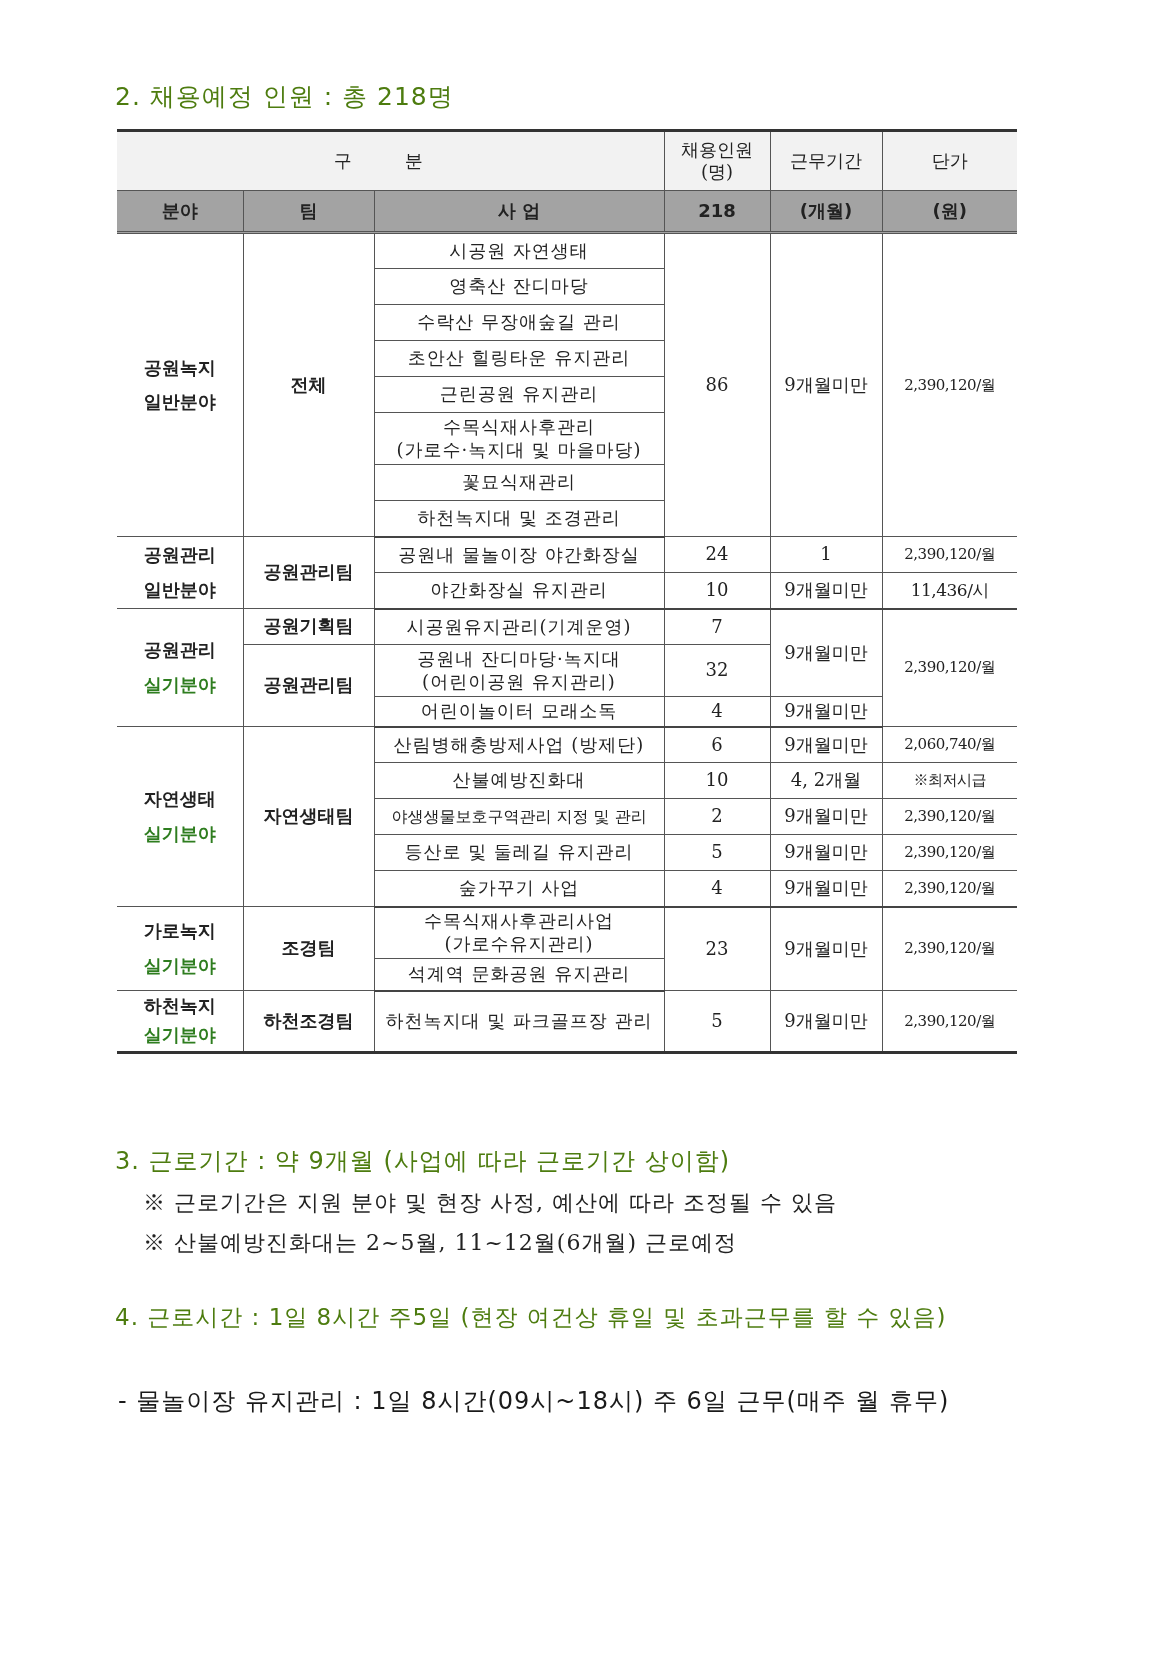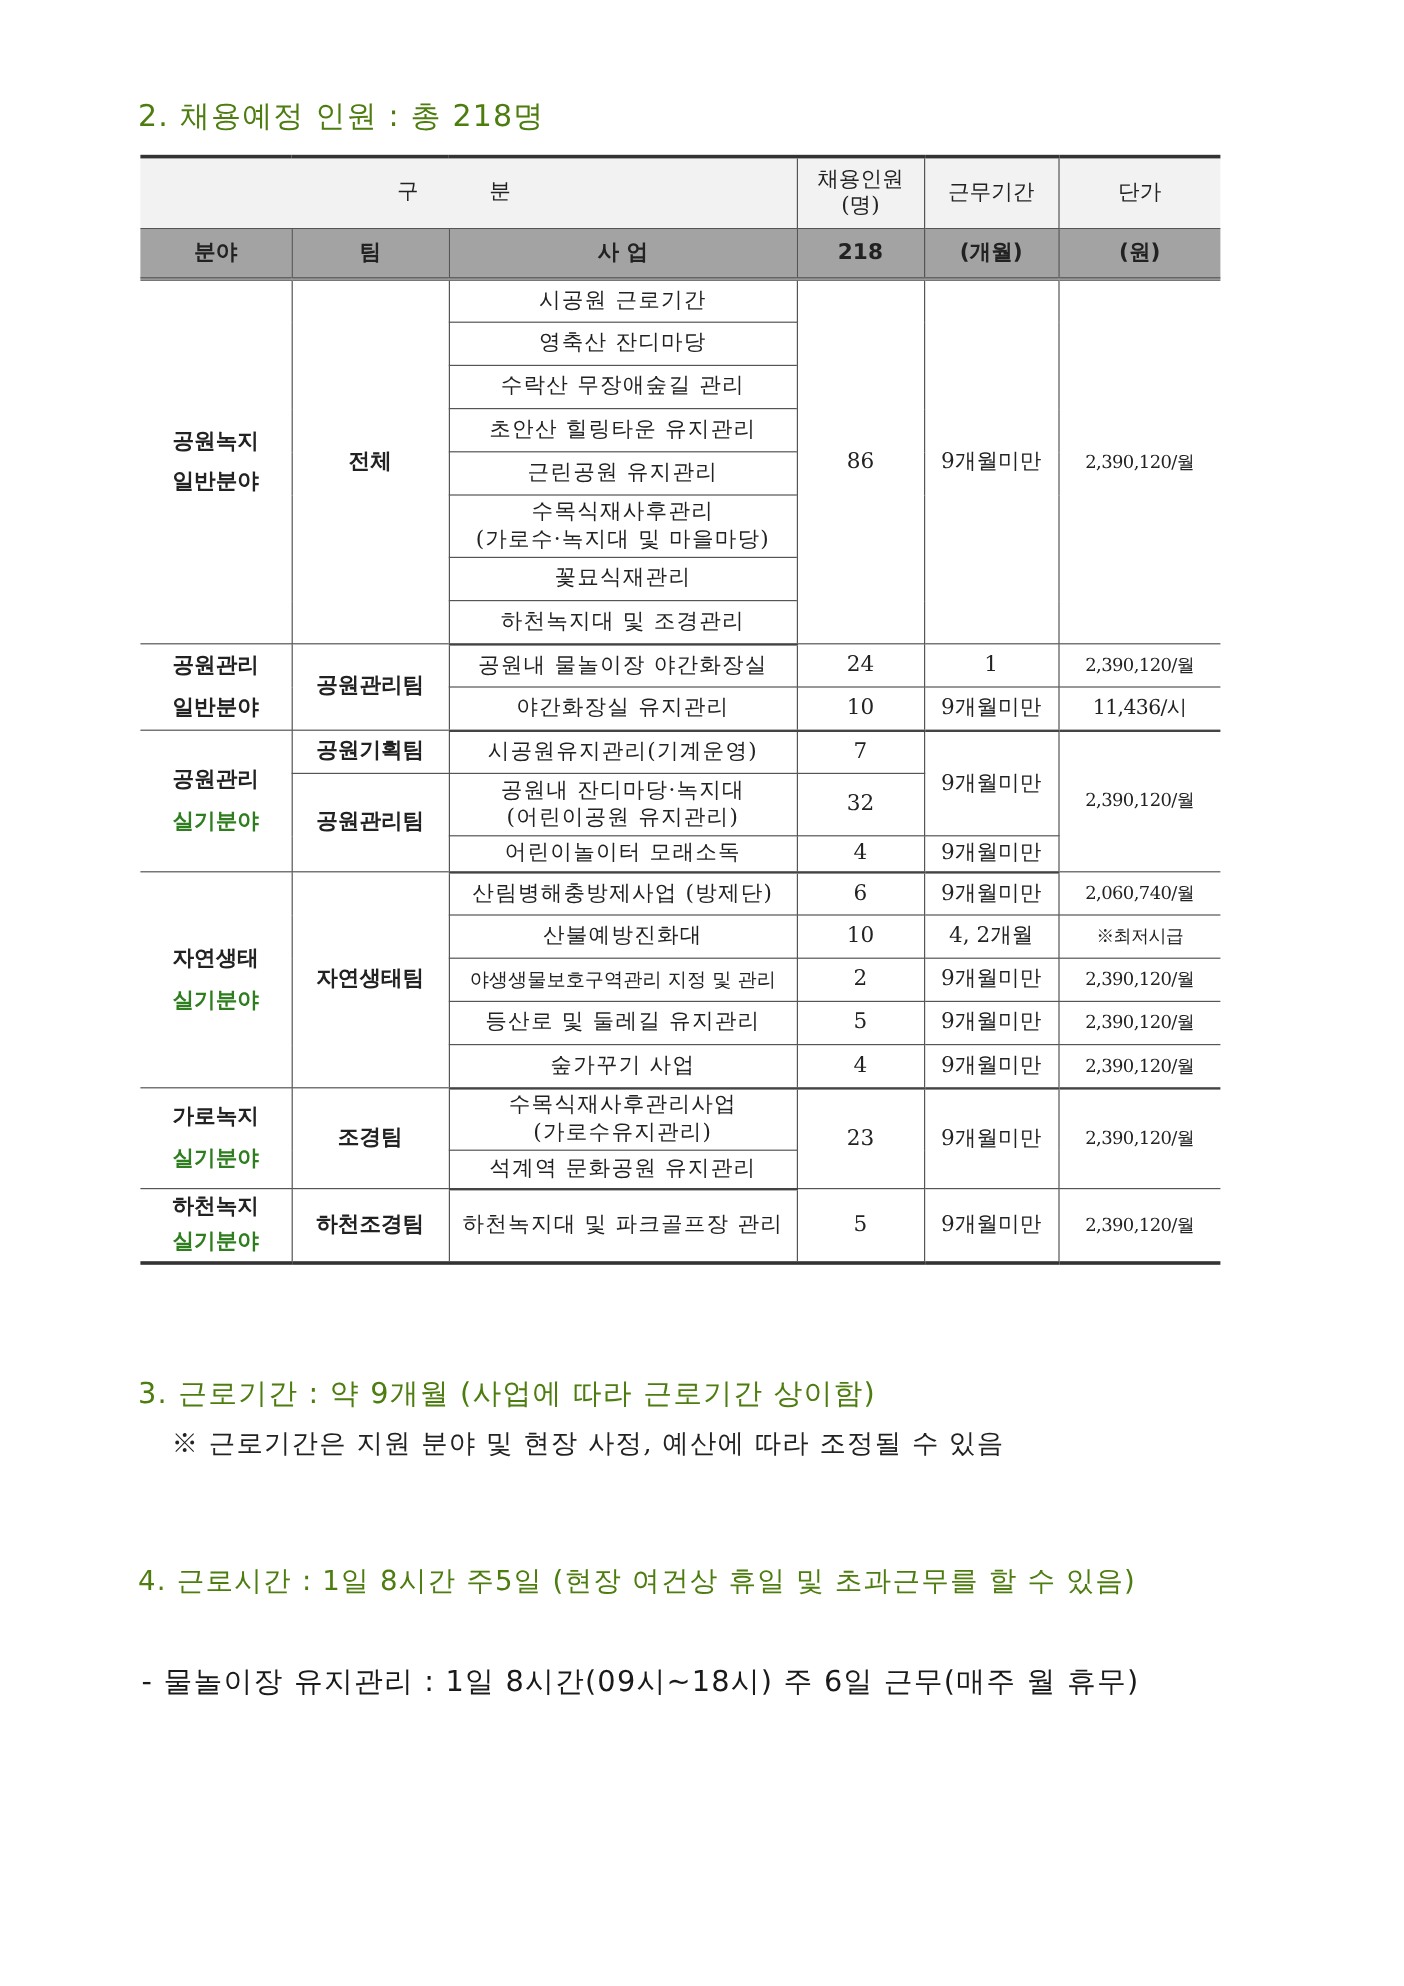"구 분" table.recruit tr.hdr1 th.grp { font-family: Liberation Mono, monospace -> Liberation Sans, sans-serif }
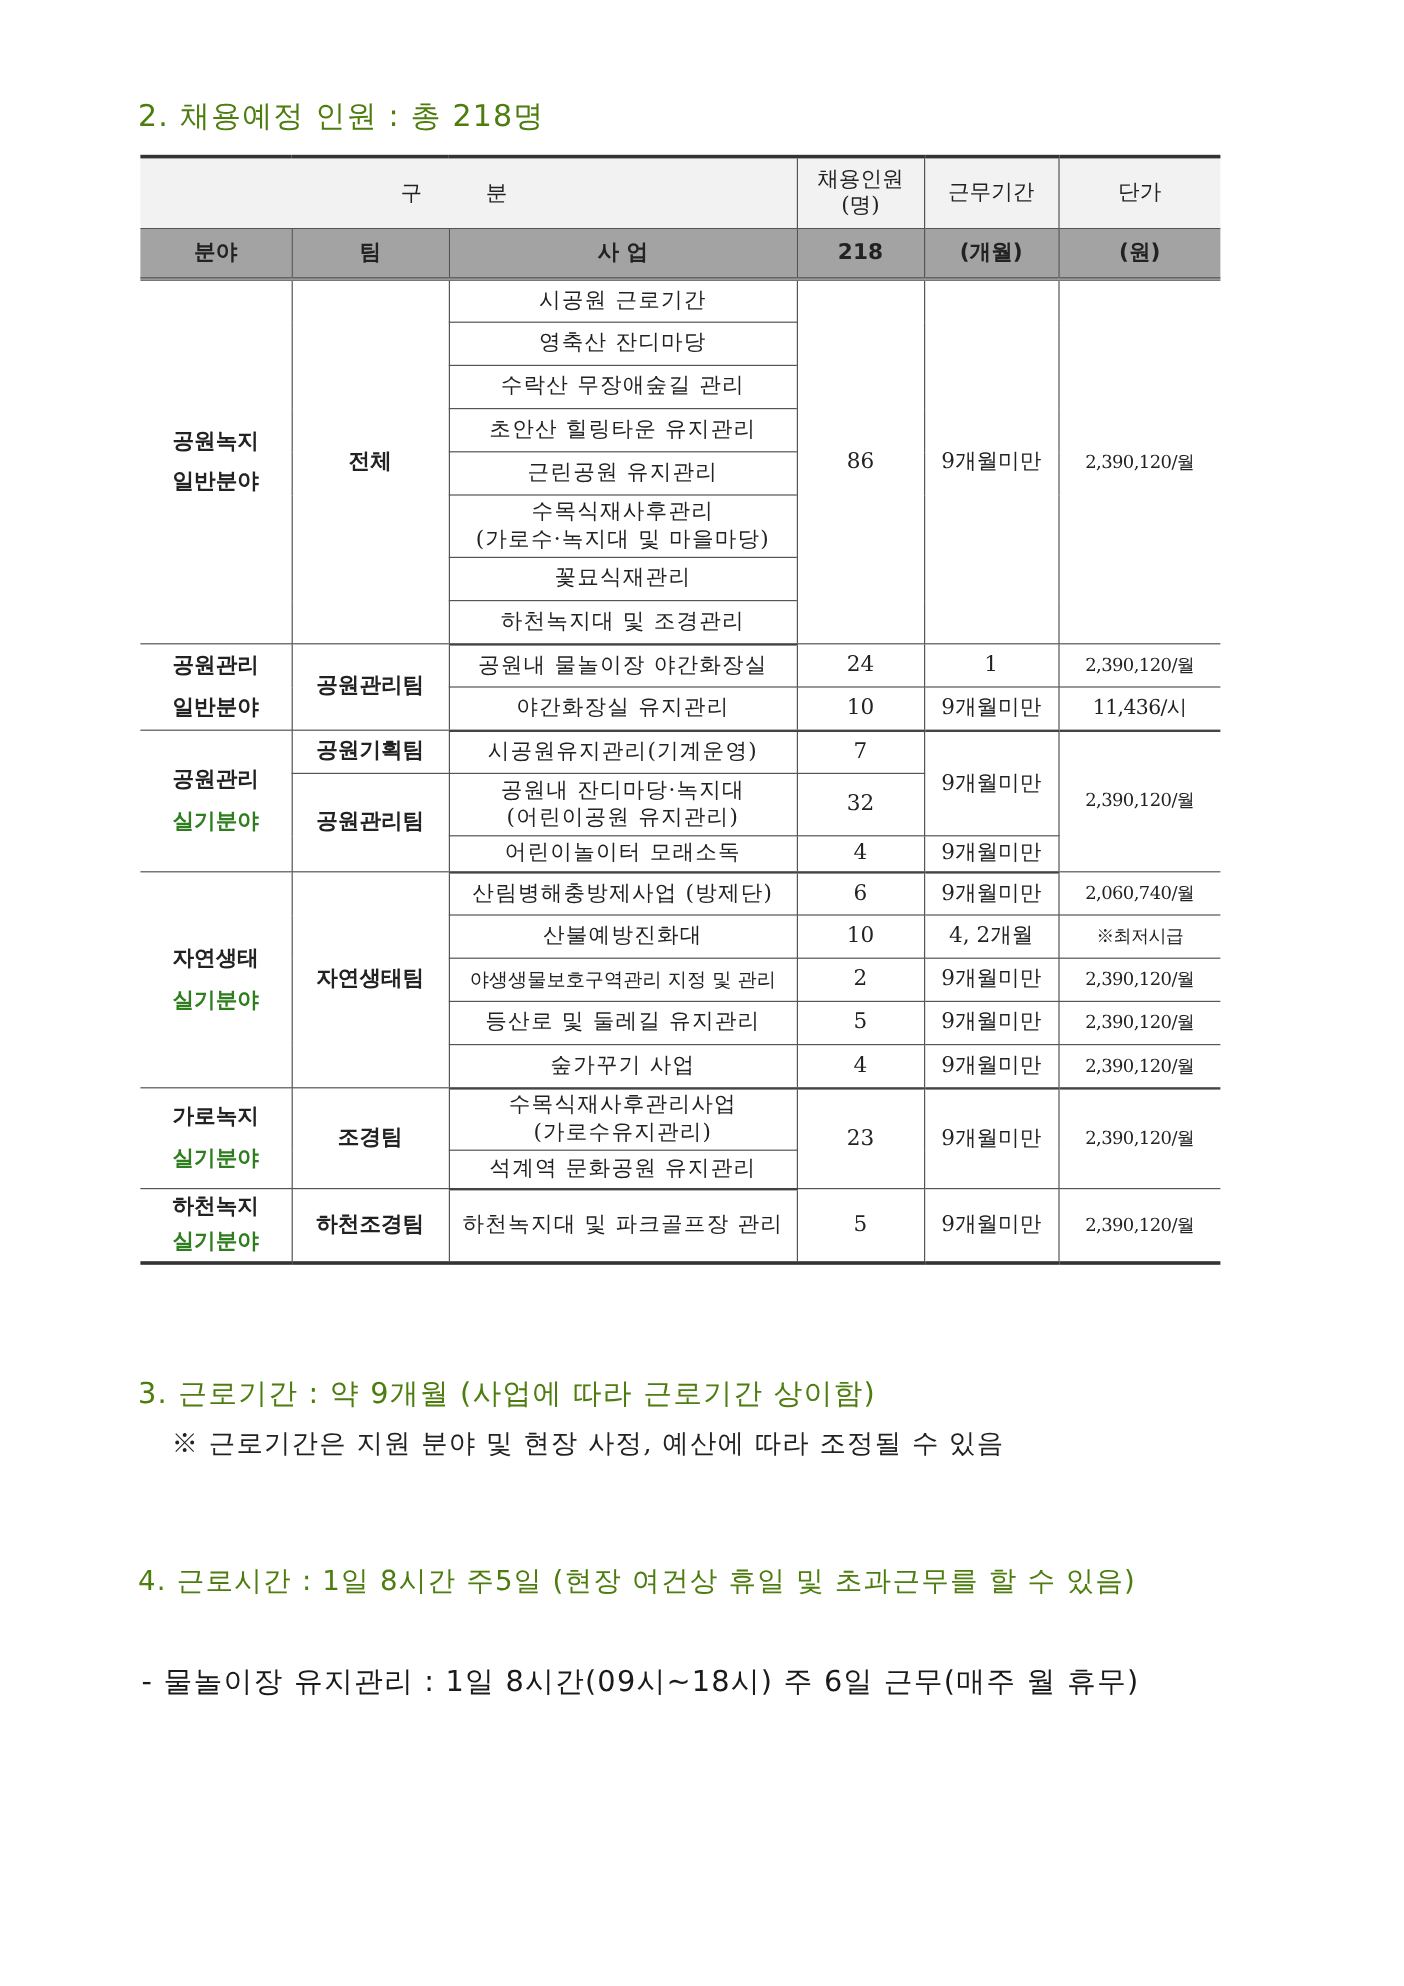"시공원 근로기간" td.biz { text: 근로기간 -> 자연생태 }
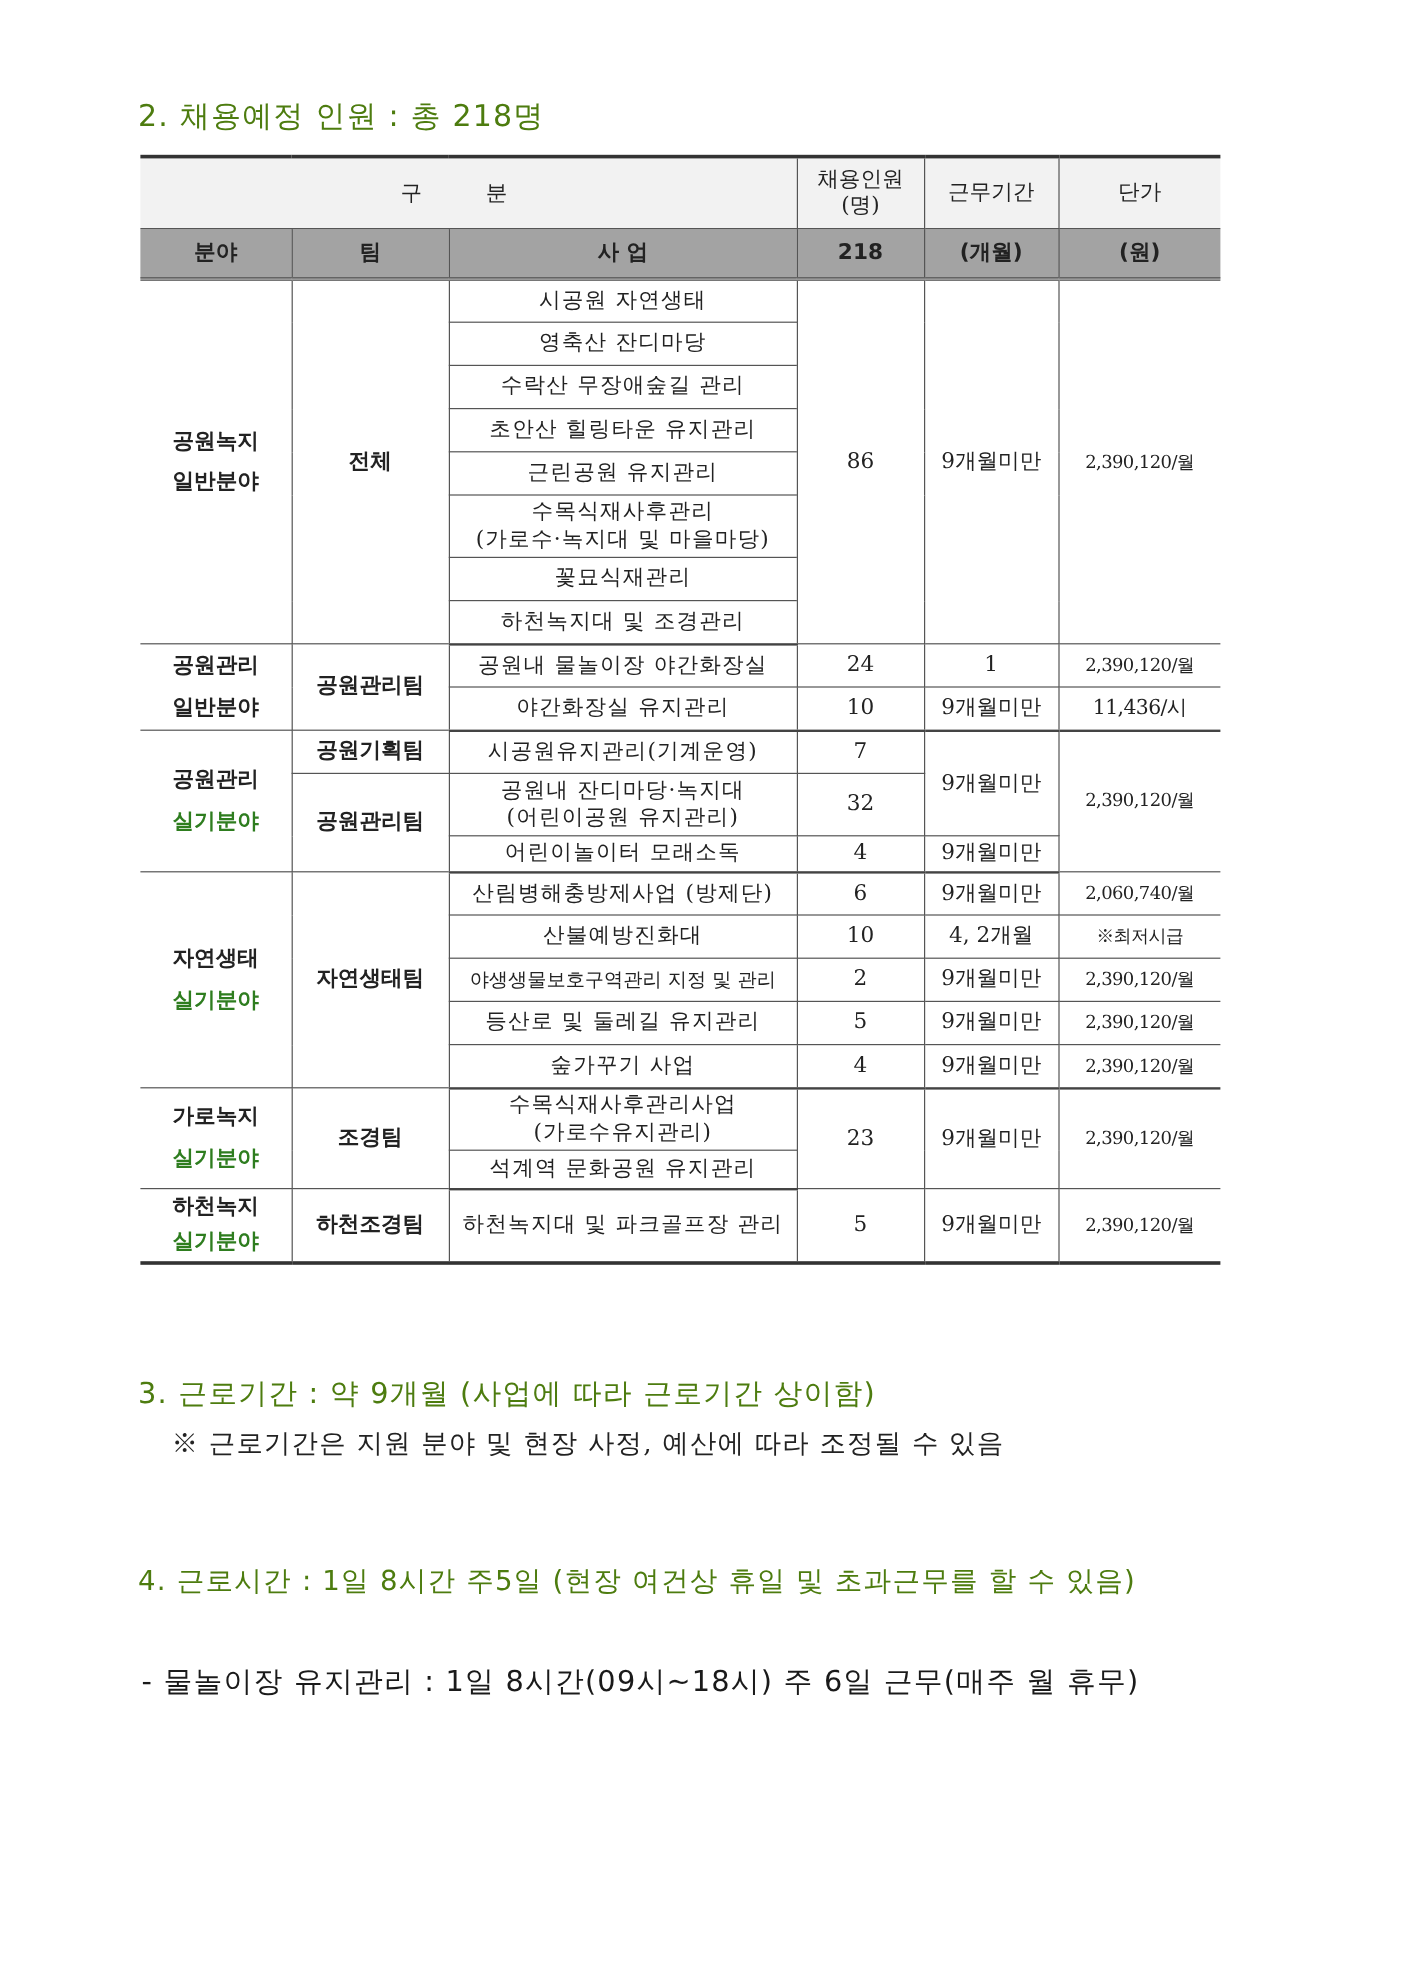"※ 산불예방진화대는 2~5월, 11~12월(6개월) 근로예정" div.note { html: none -> <div>※ 산불예방진화대는 2~5월, 11~12월(6개월) 근로예정</div> }
